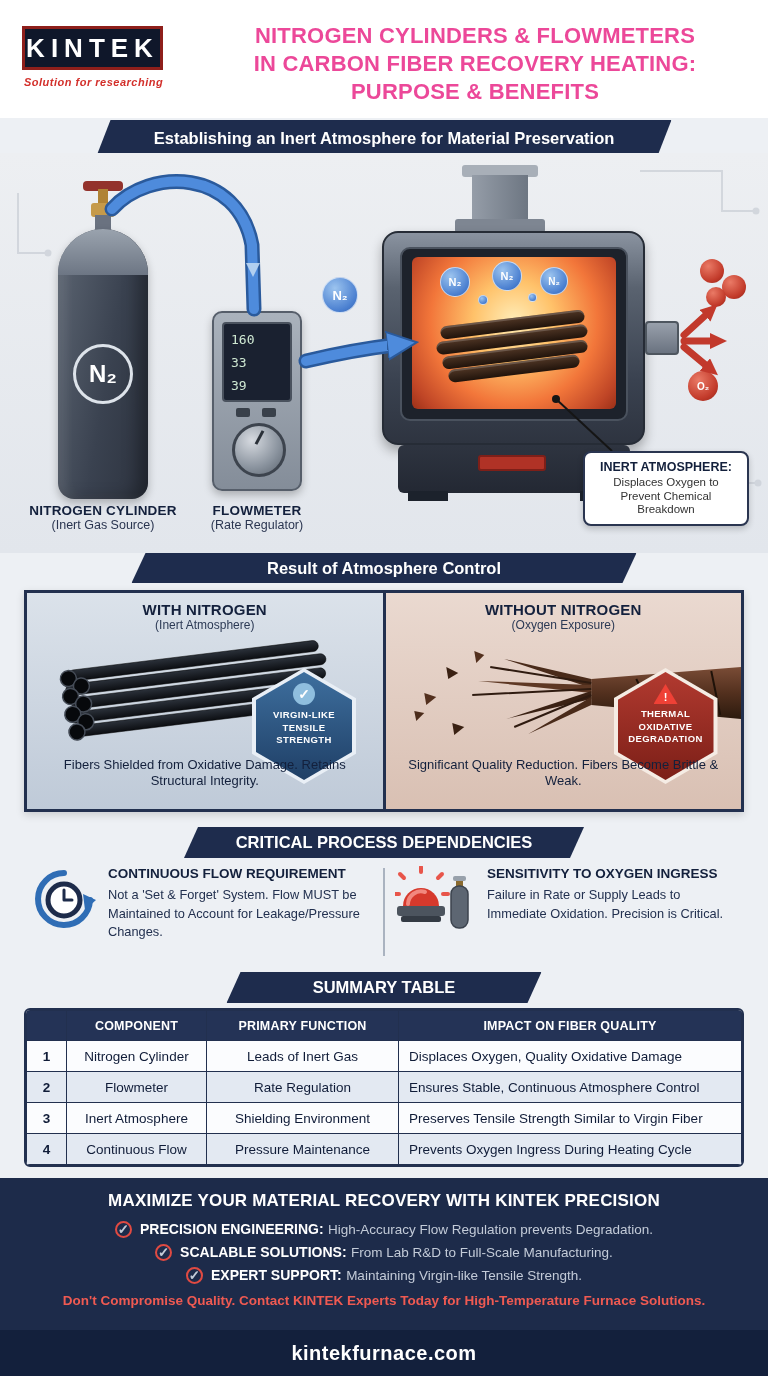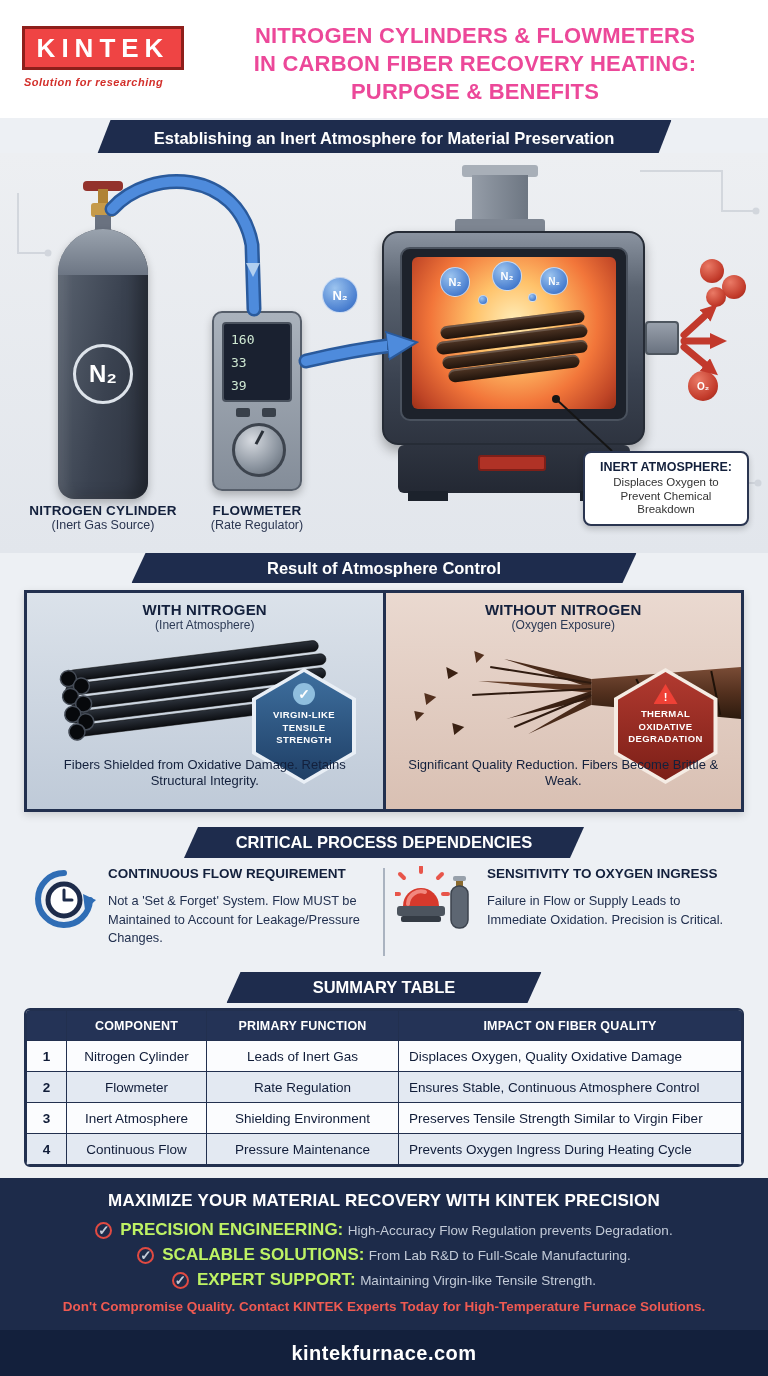"KINTEK" .logo-box { background: #ef4444 -> #0f172a; width: 162px -> 141px }
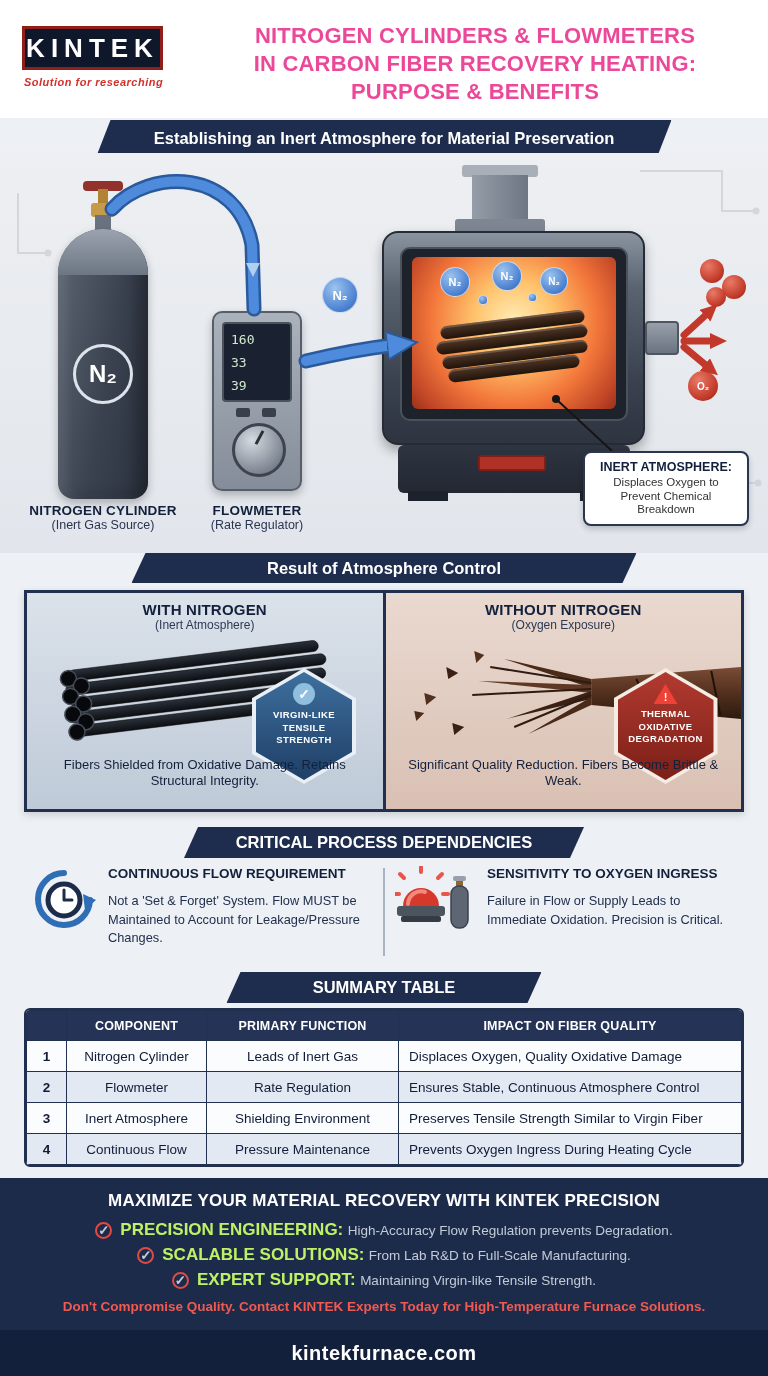"CONTINUOUS FLOW REQUIREMENT" .dep-text b { margin-bottom: 10px -> 4px }
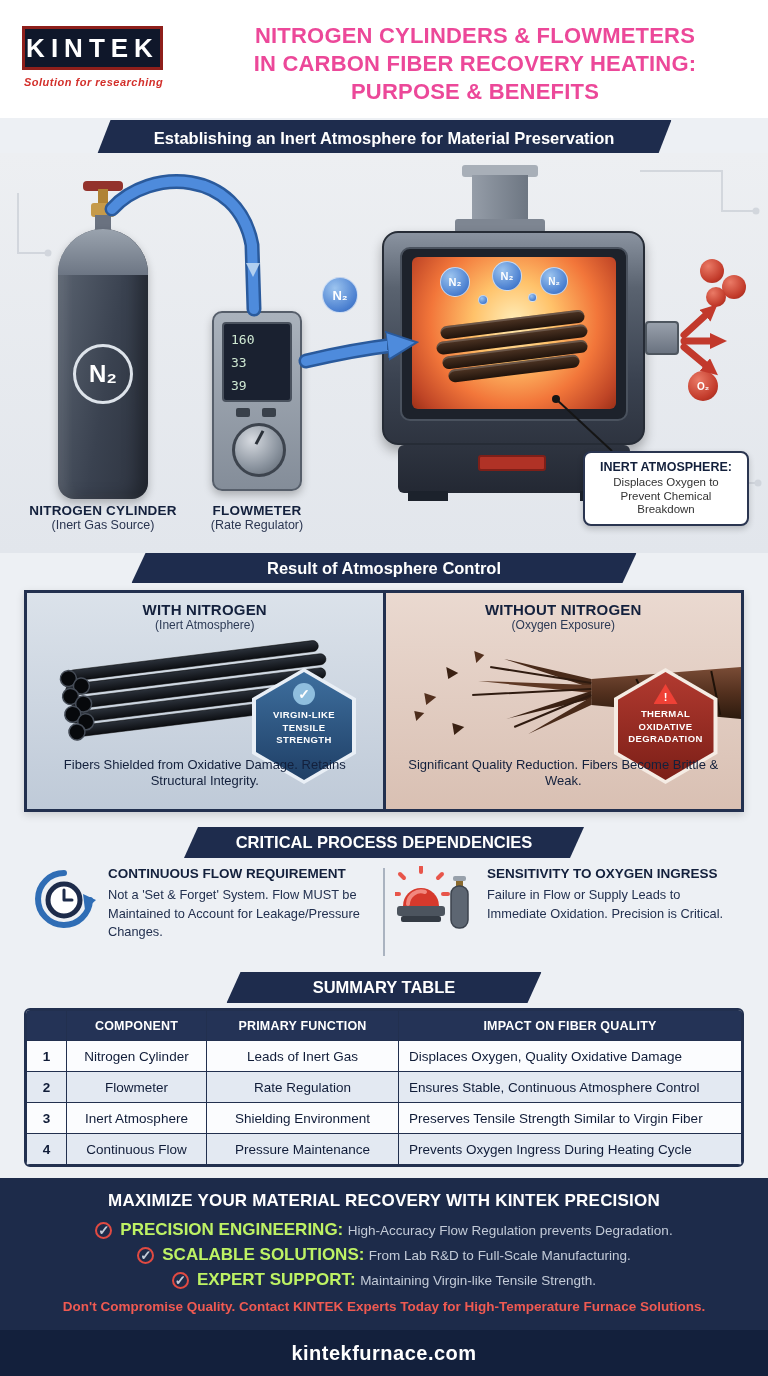"Failure in Flow or Supply" span { text: Flow -> Rate }
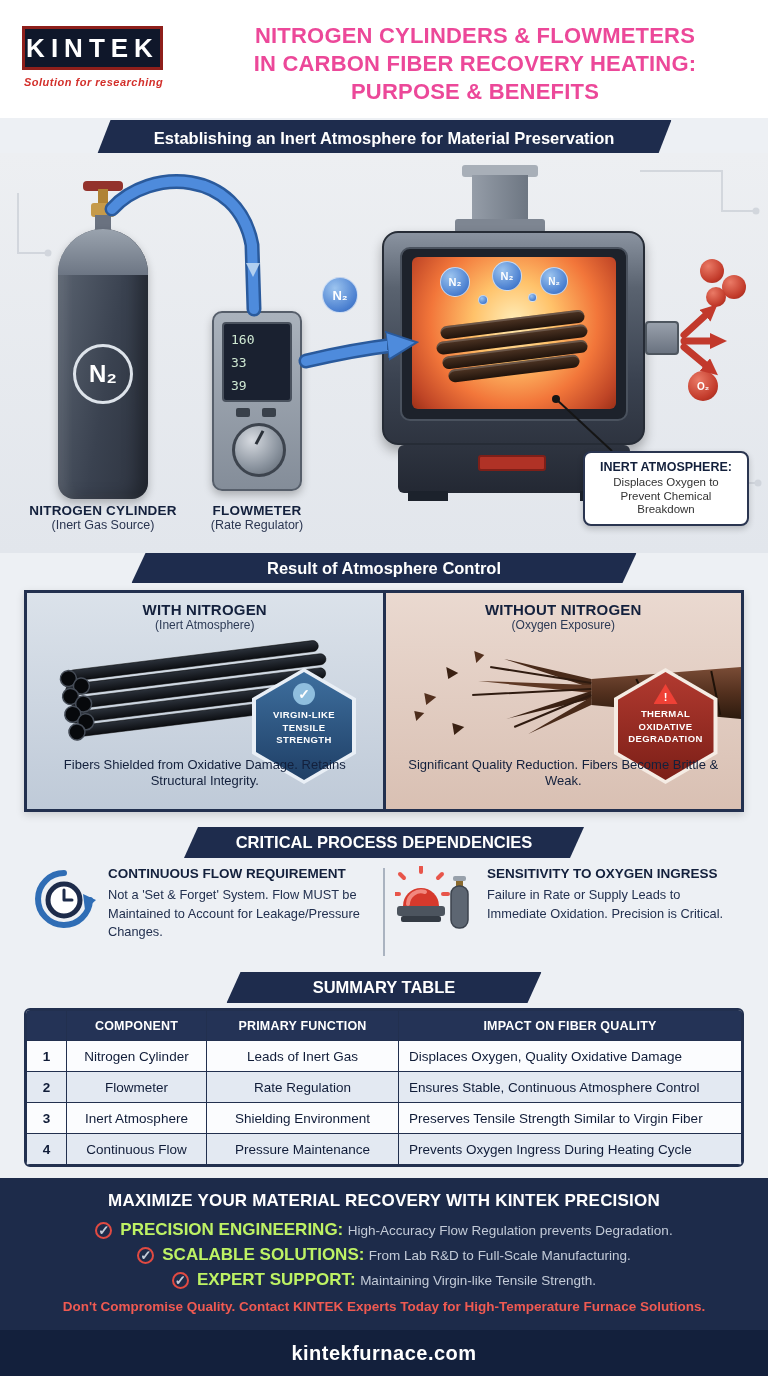"PRECISION ENGINEERING:" .f-bullet b { color: #bef264 -> #ffffff; font-size: 17px -> 14px }
